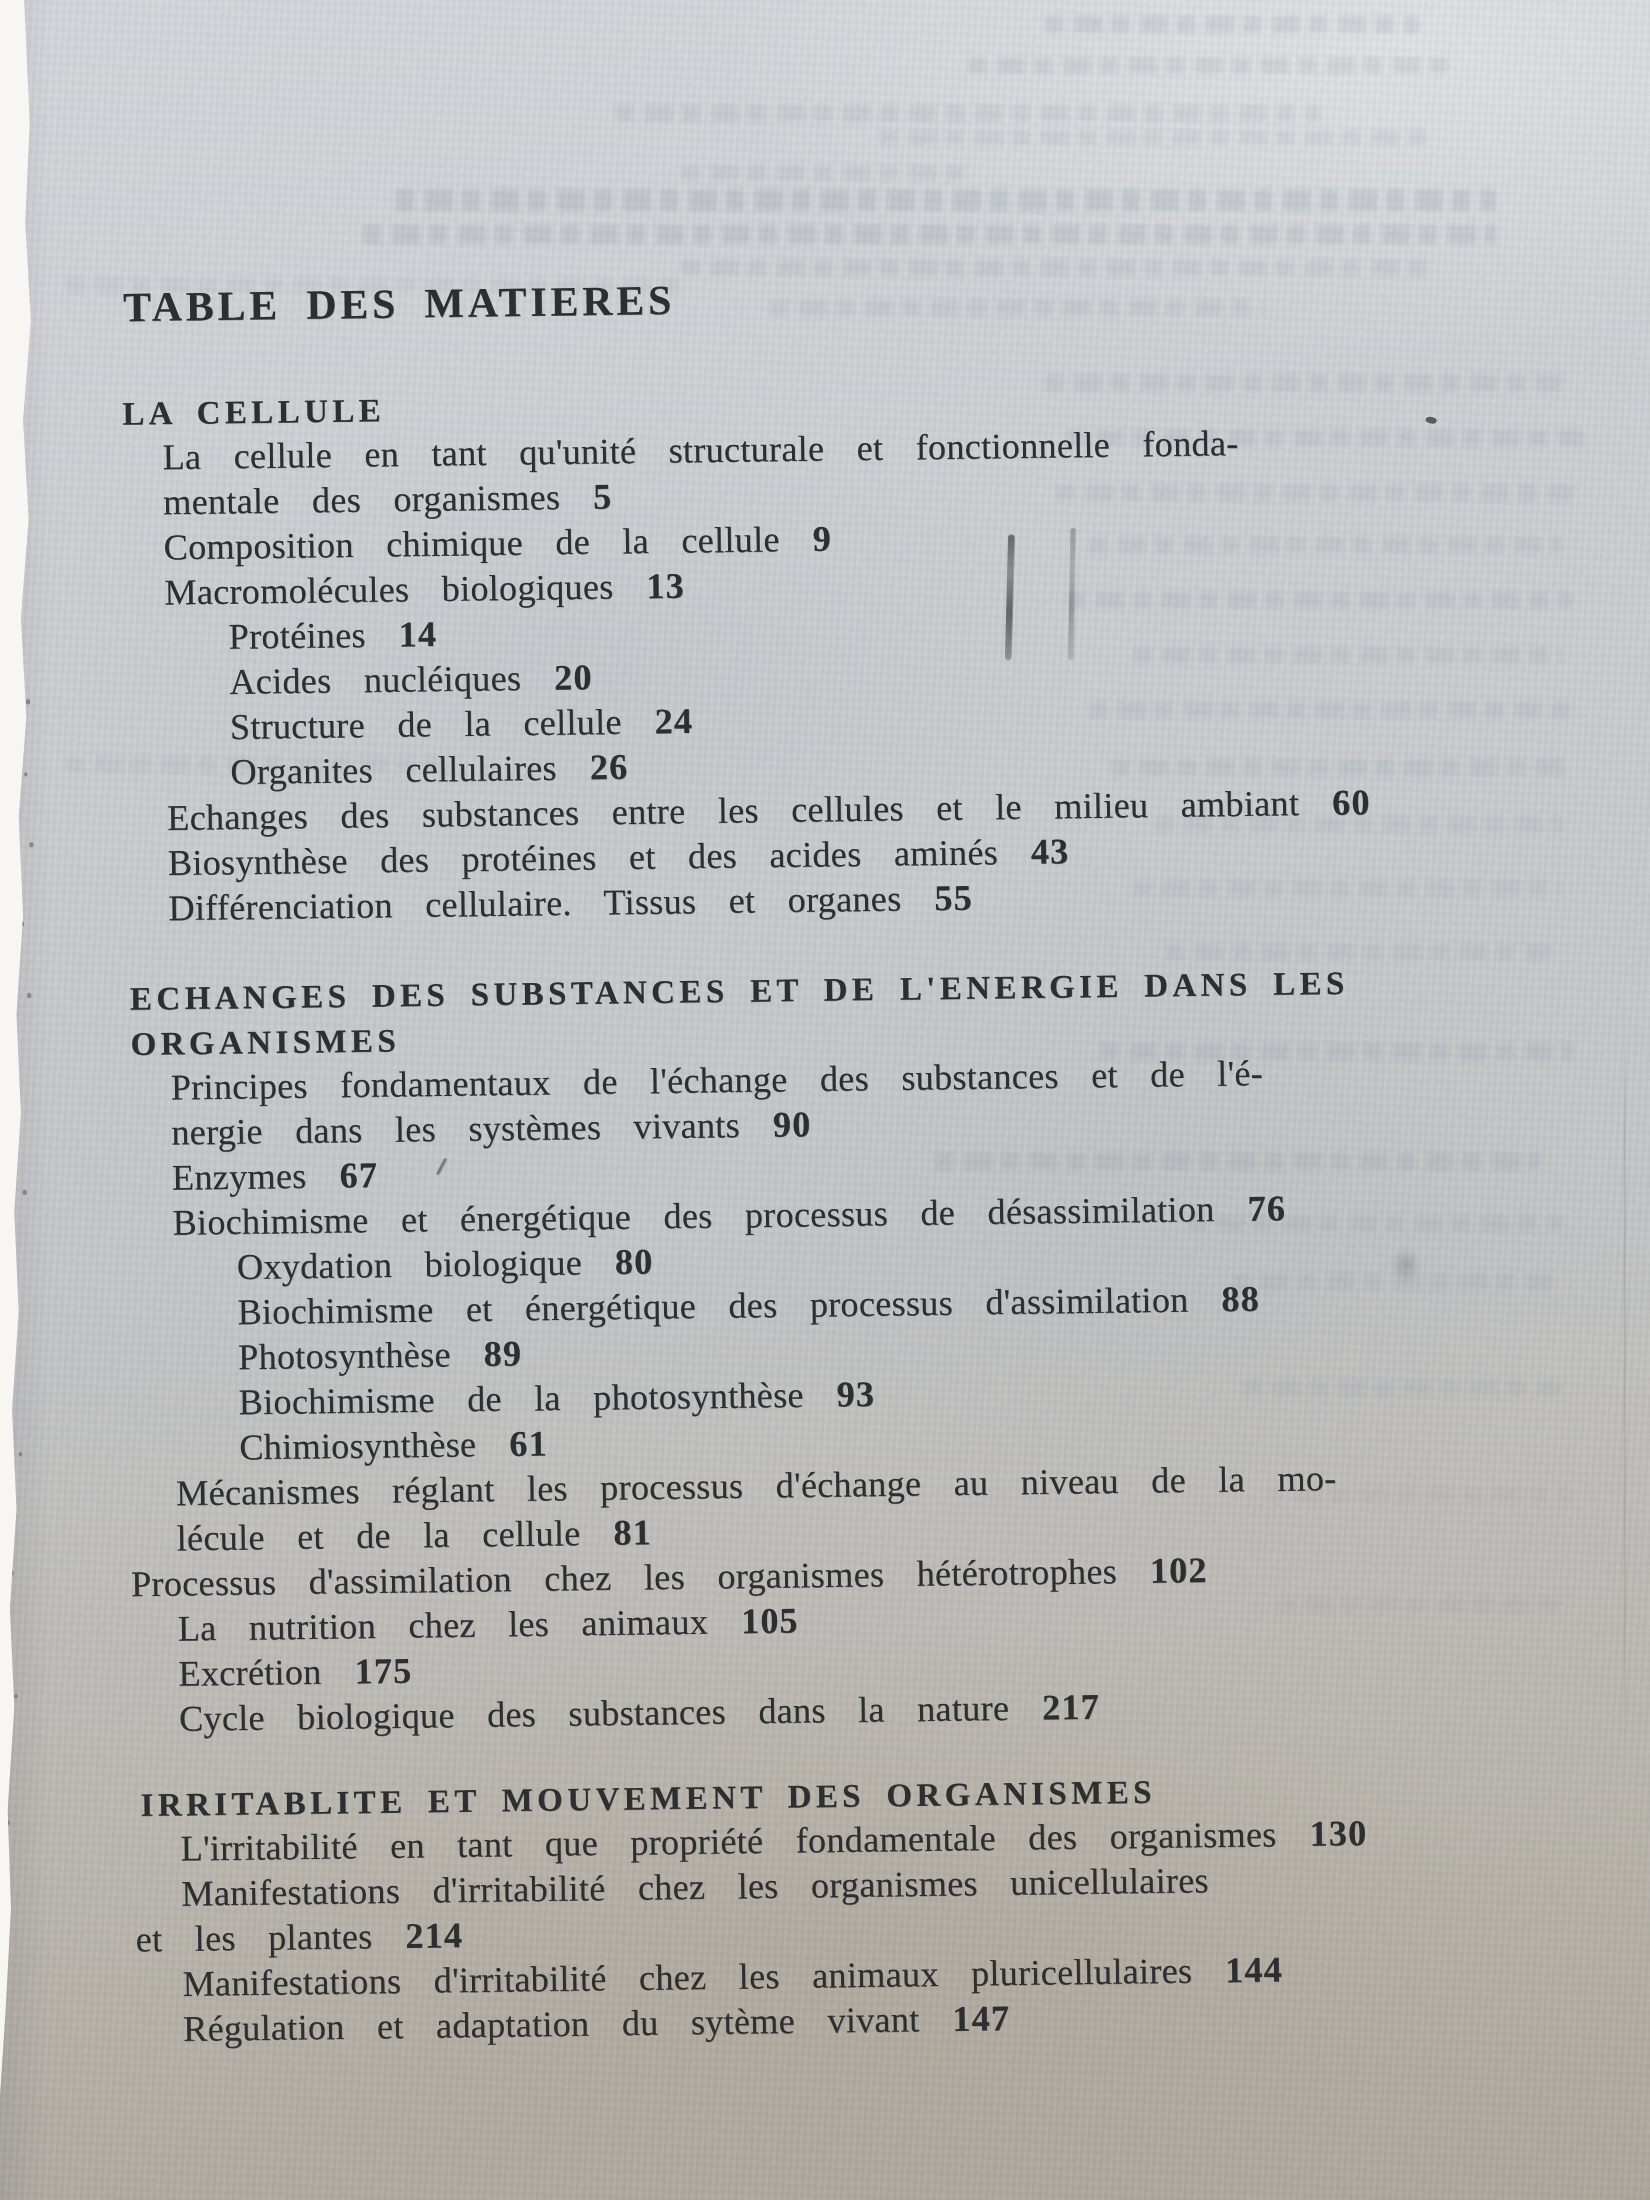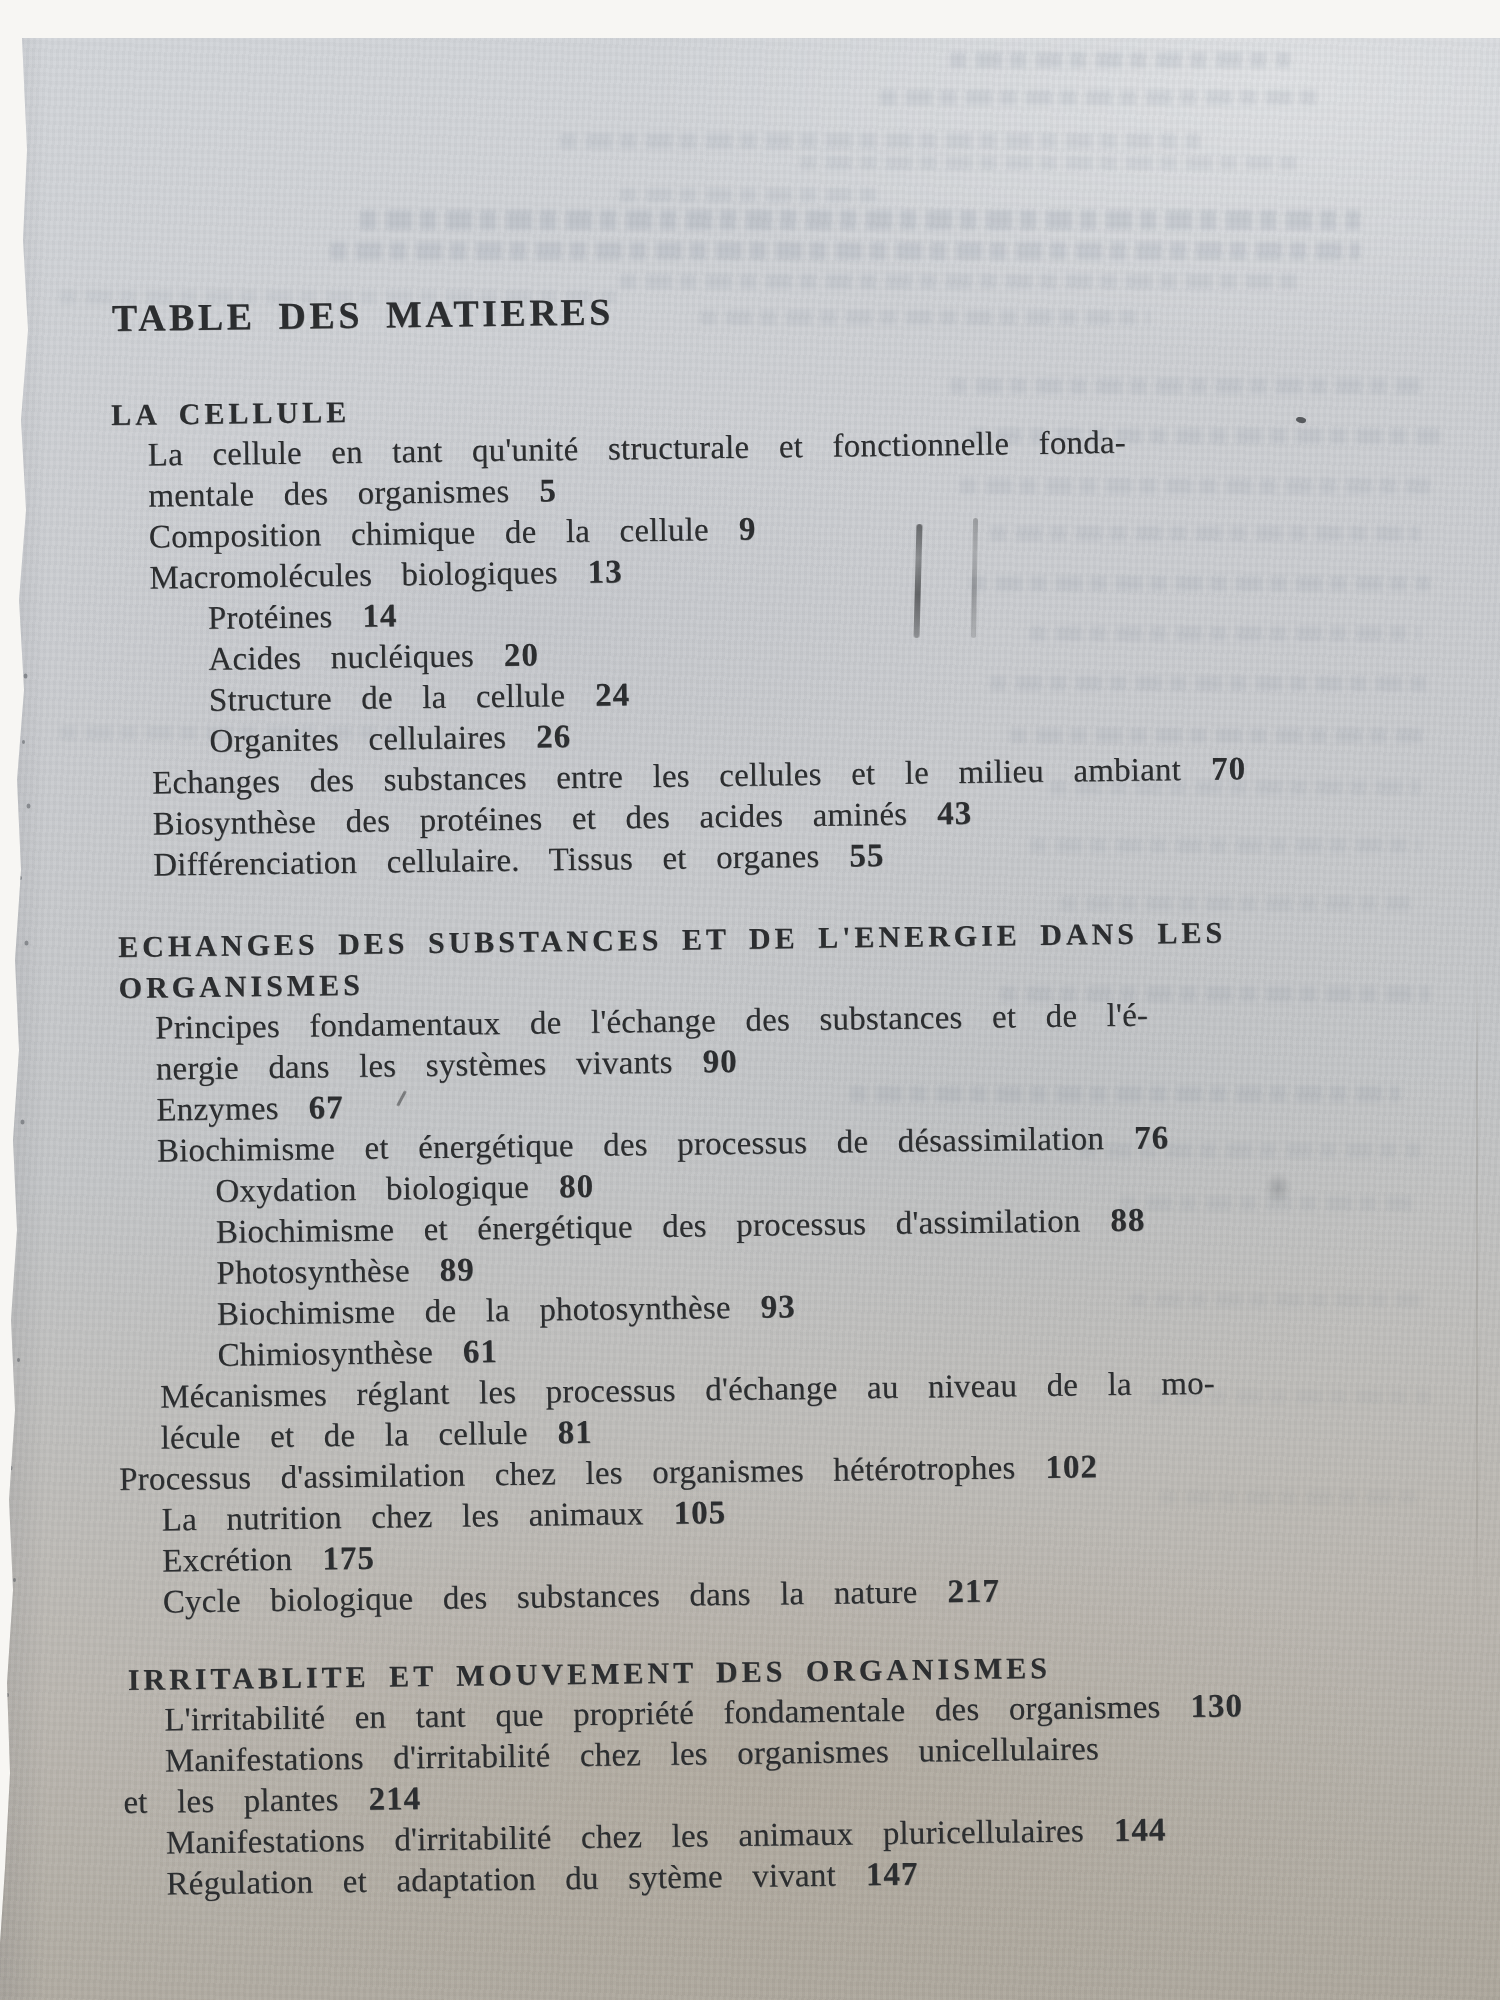"TABLE DES MATIERES" .paper { margin-top: 38px -> none }
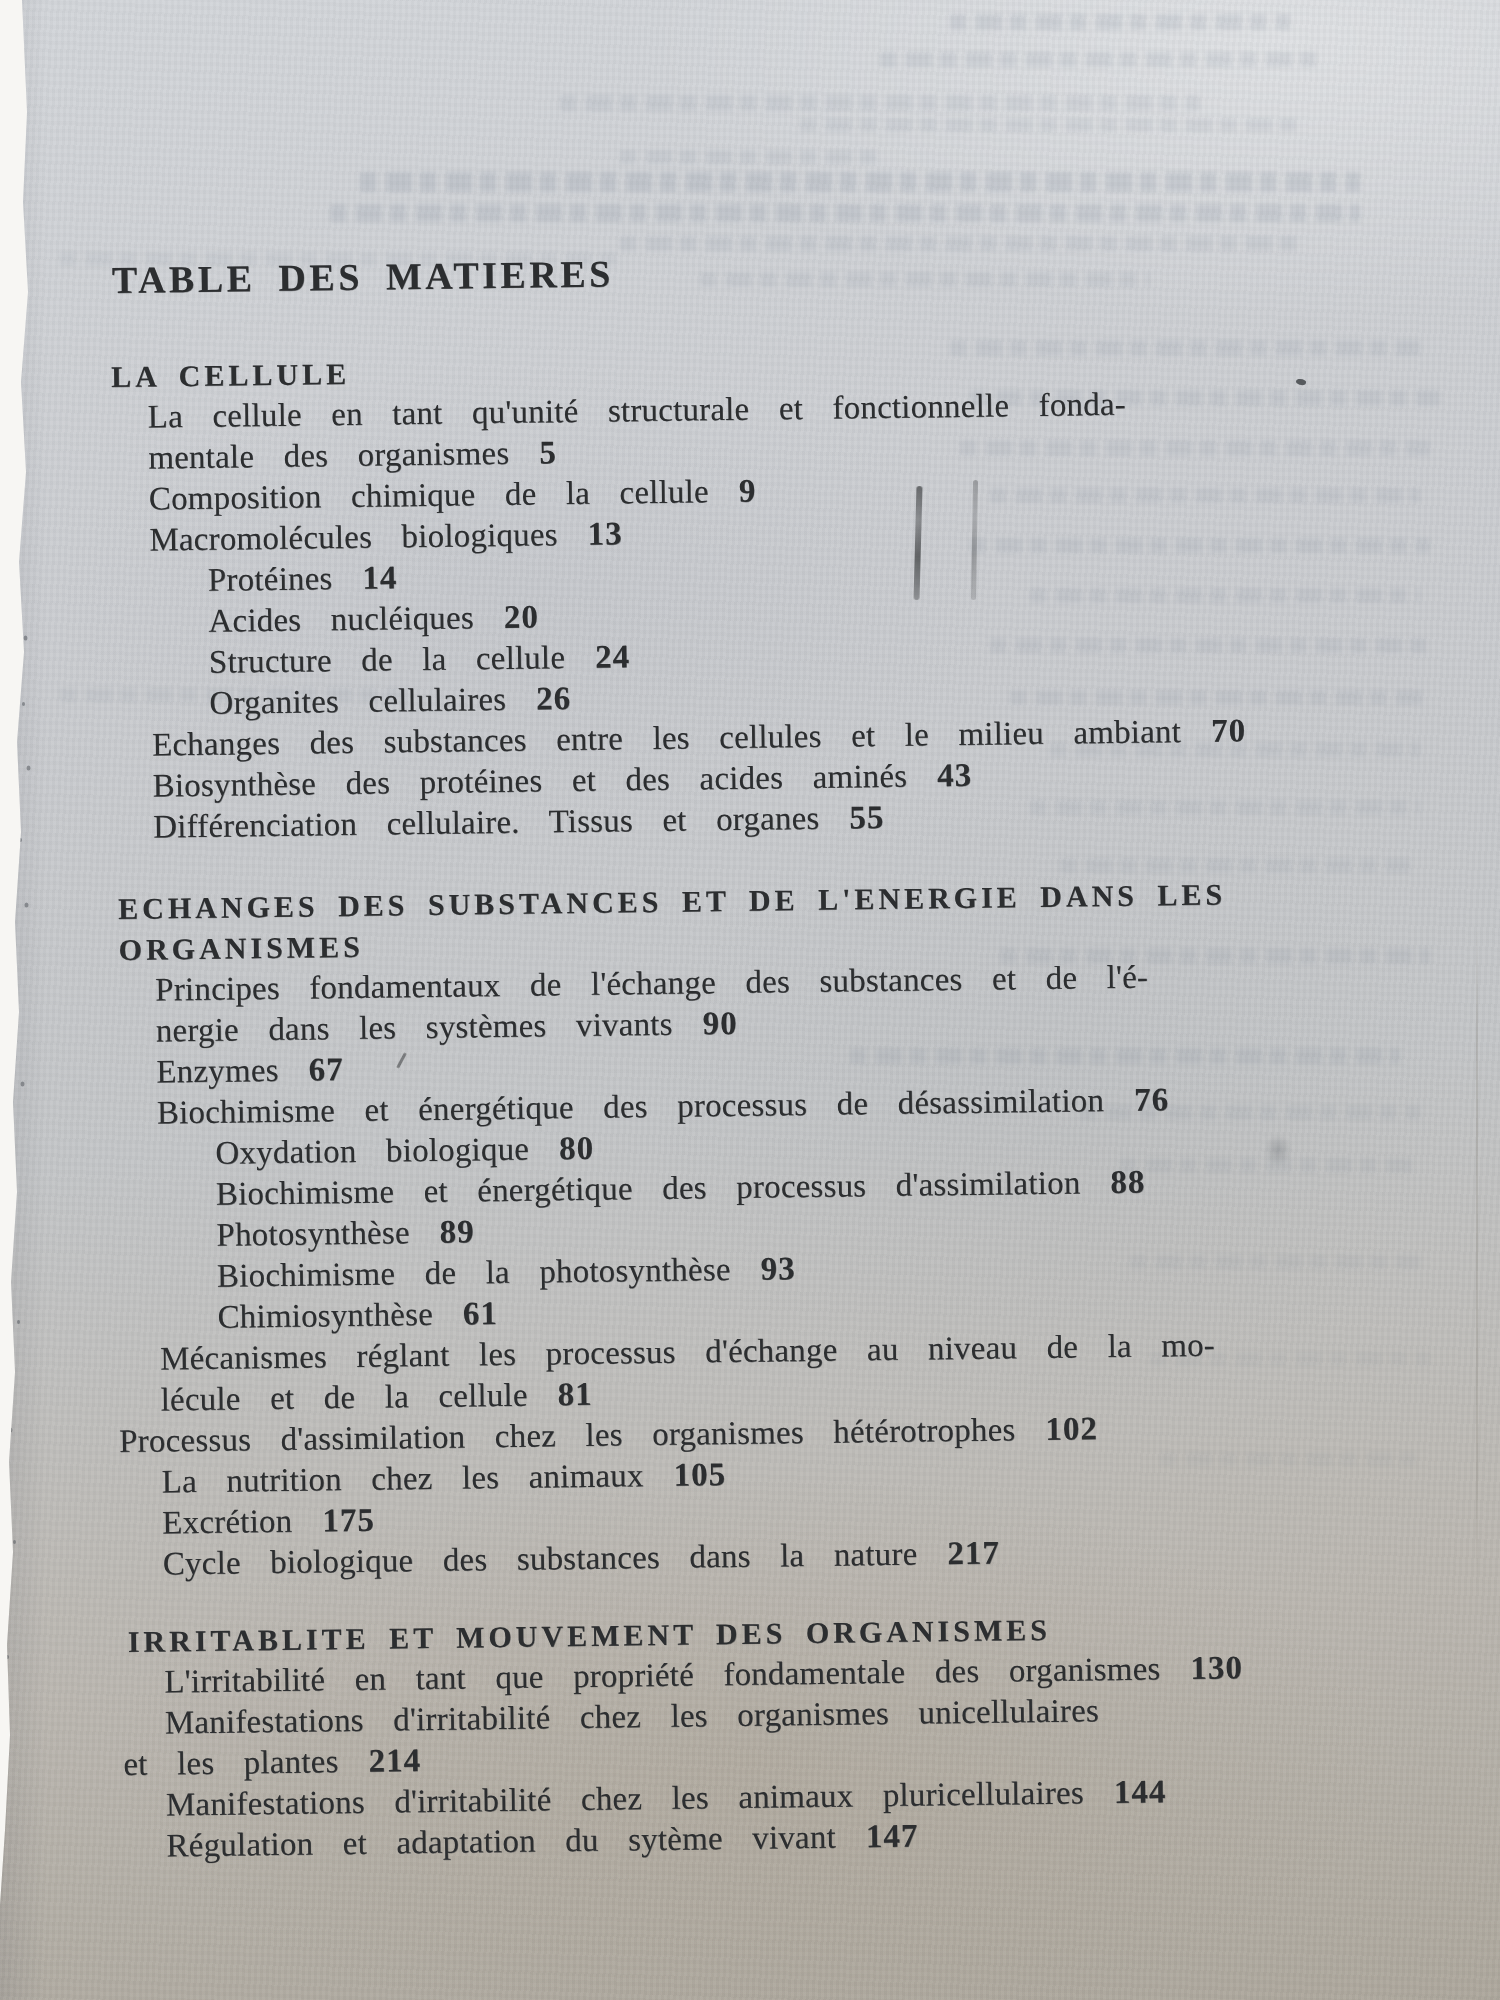"70" span.pg { text: 70 -> 60 }
